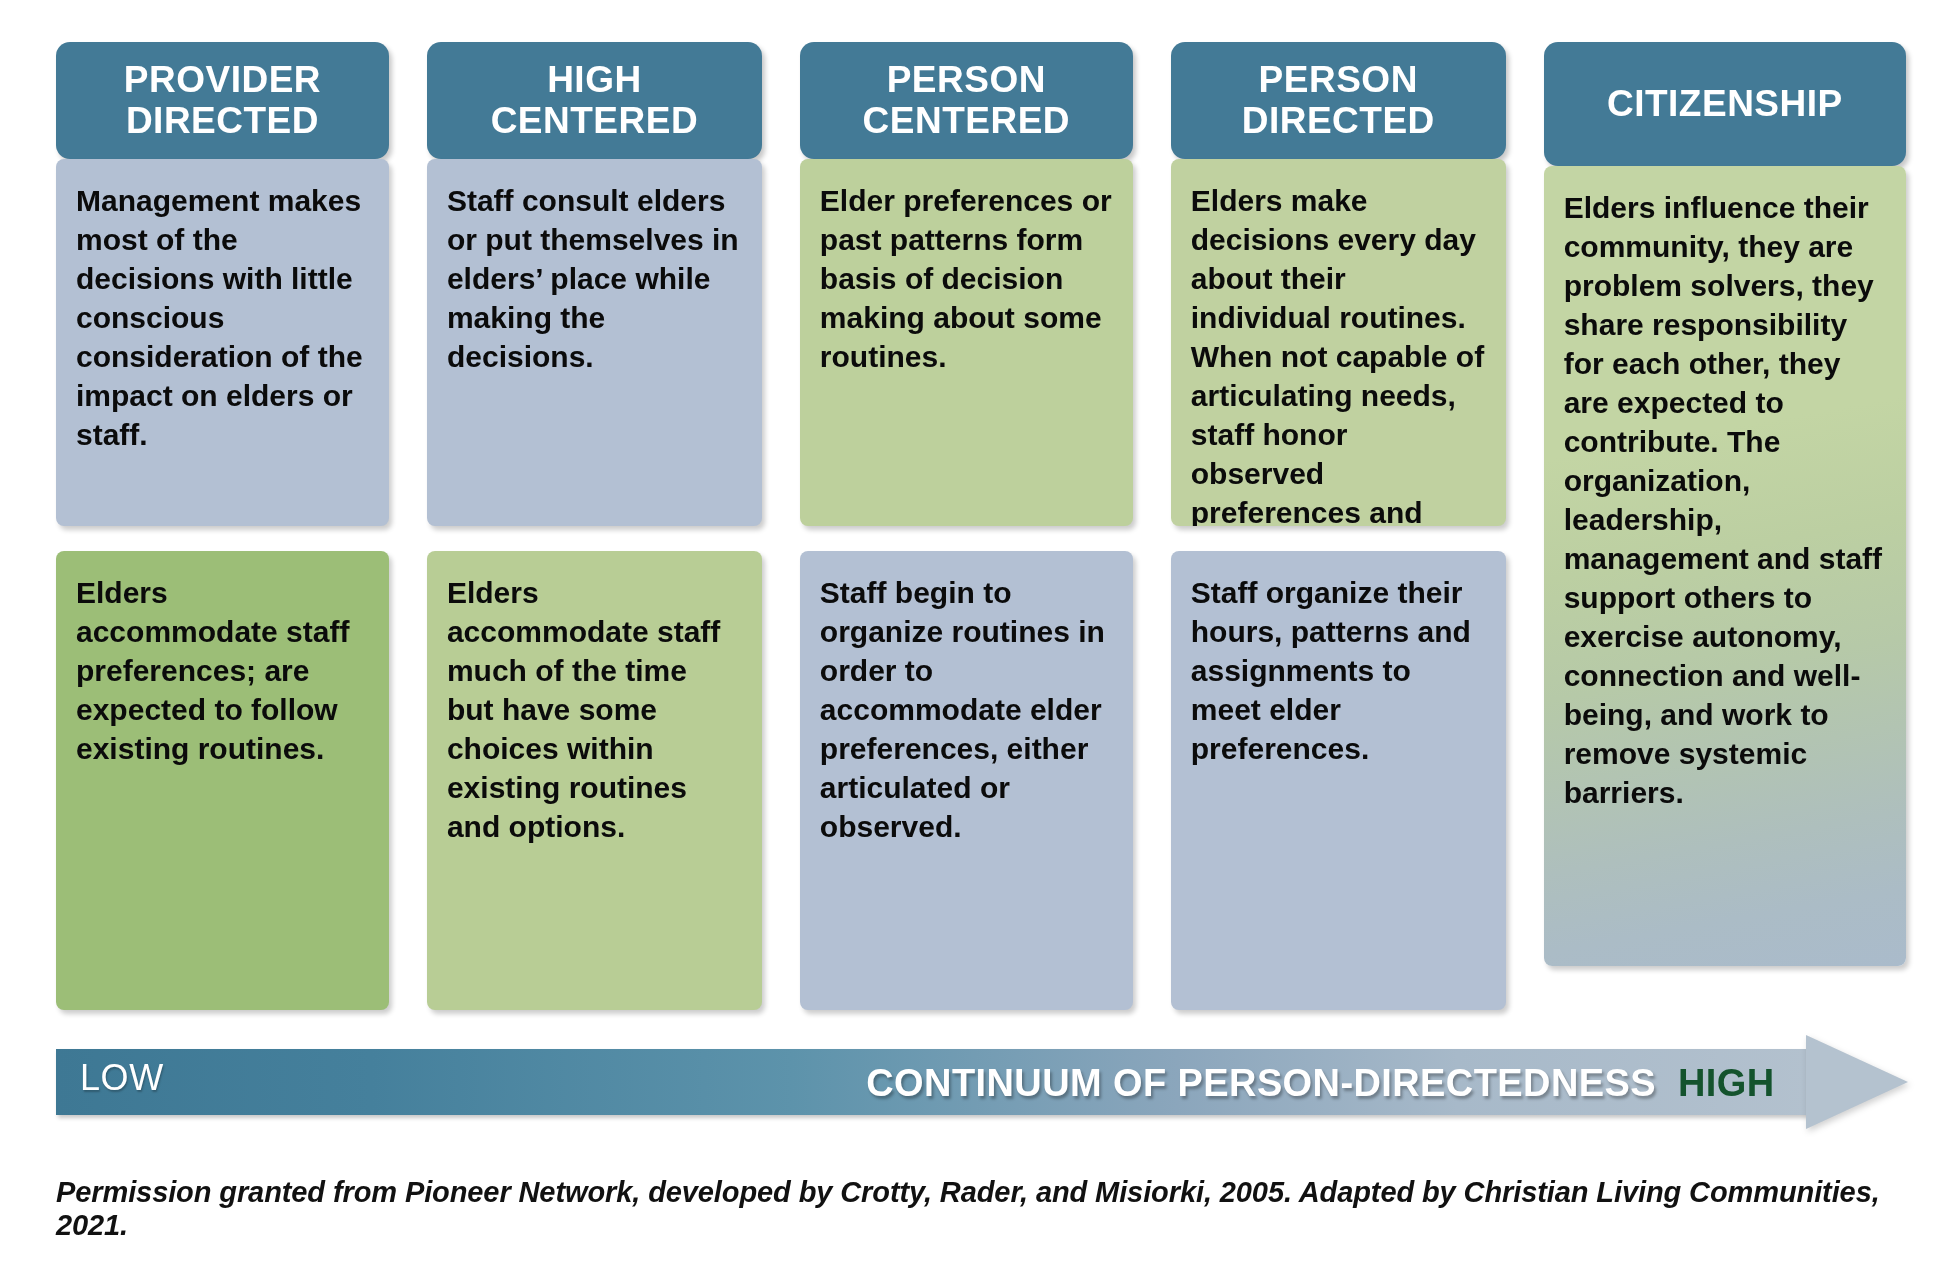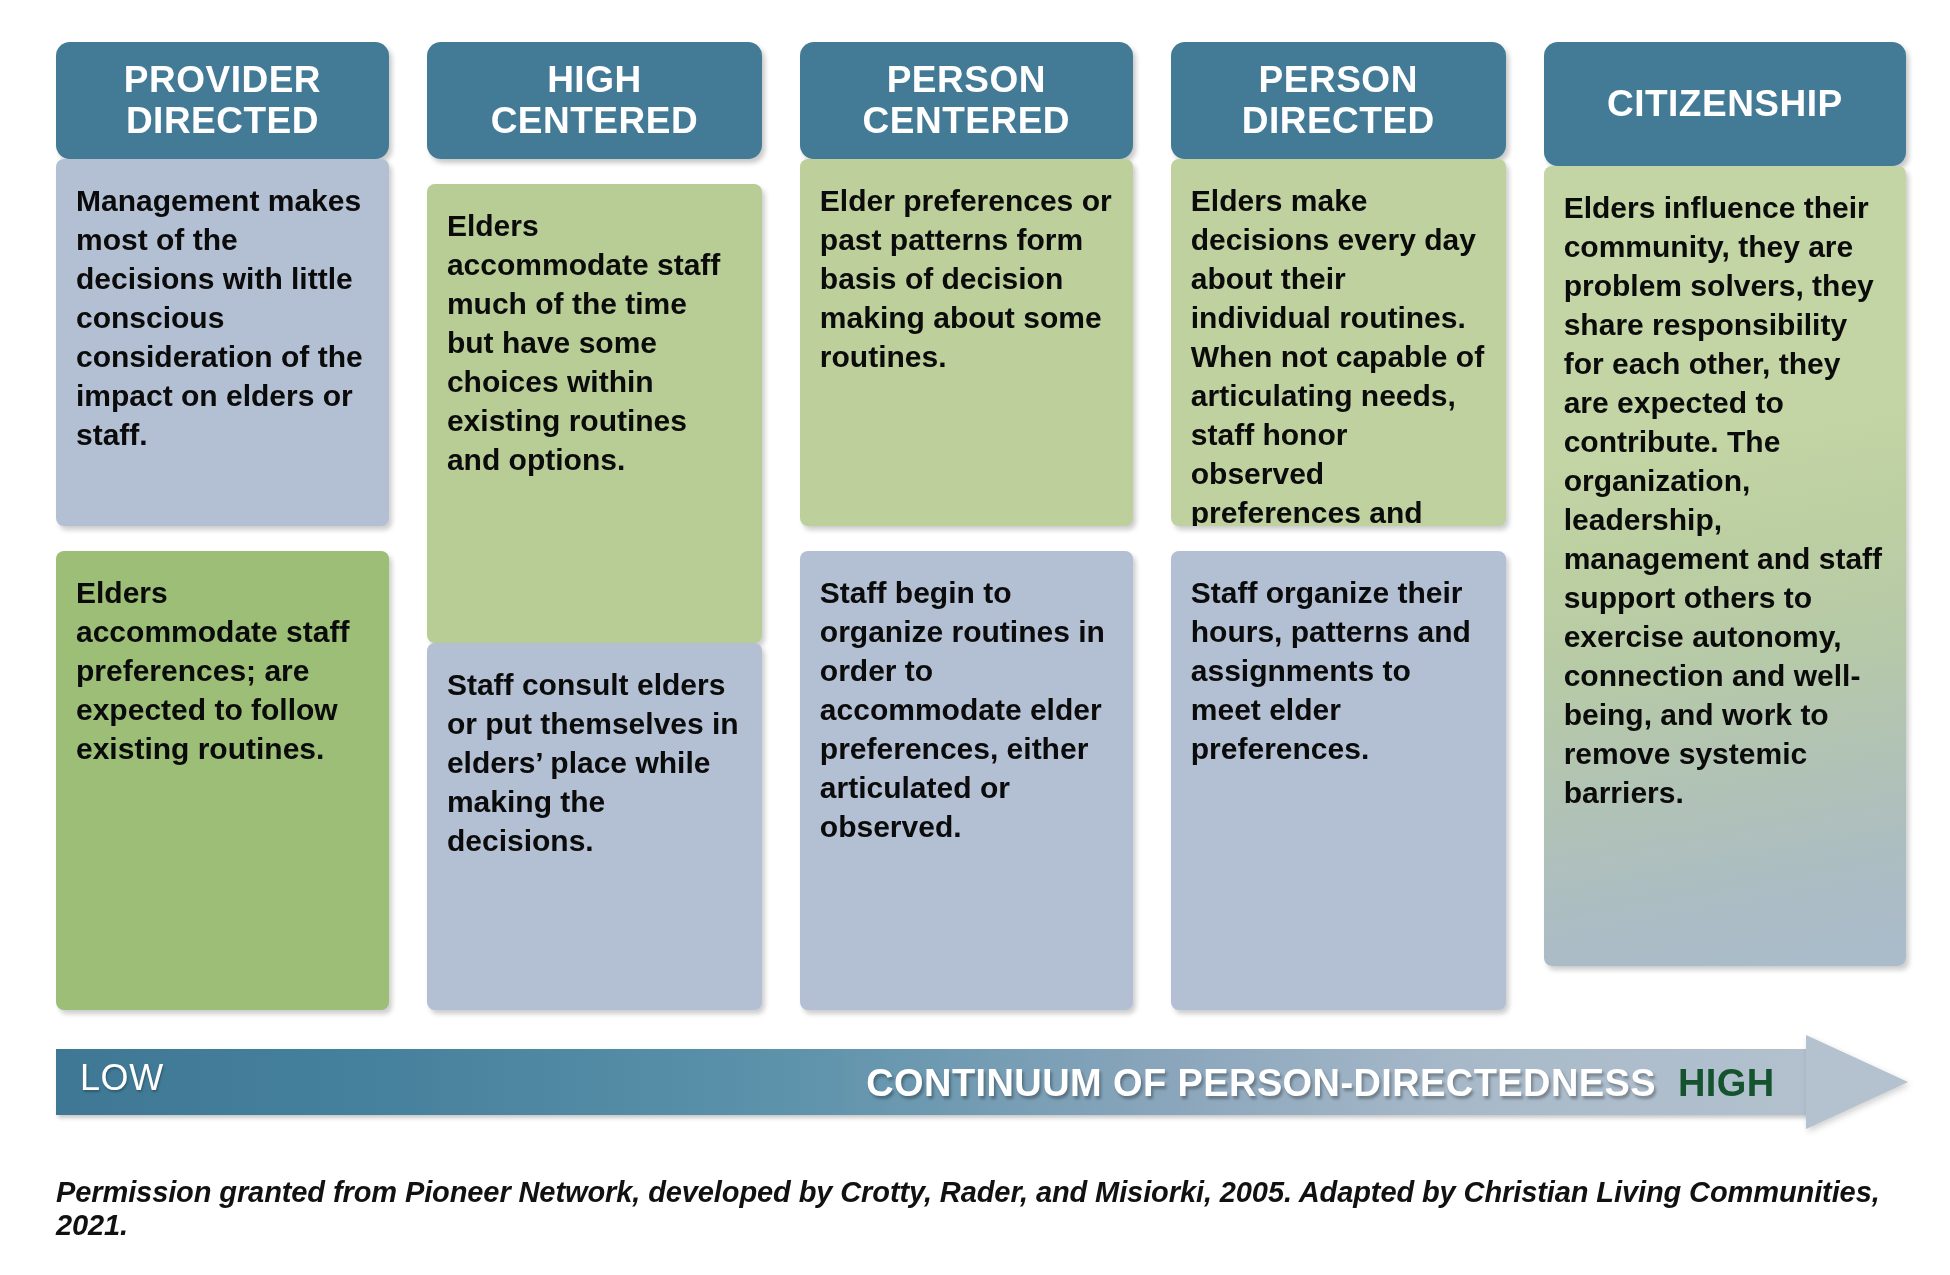"Elders accommodate staff much of" div.card { order: before "Staff consult elders or put" -> after "Staff consult elders or put" }
